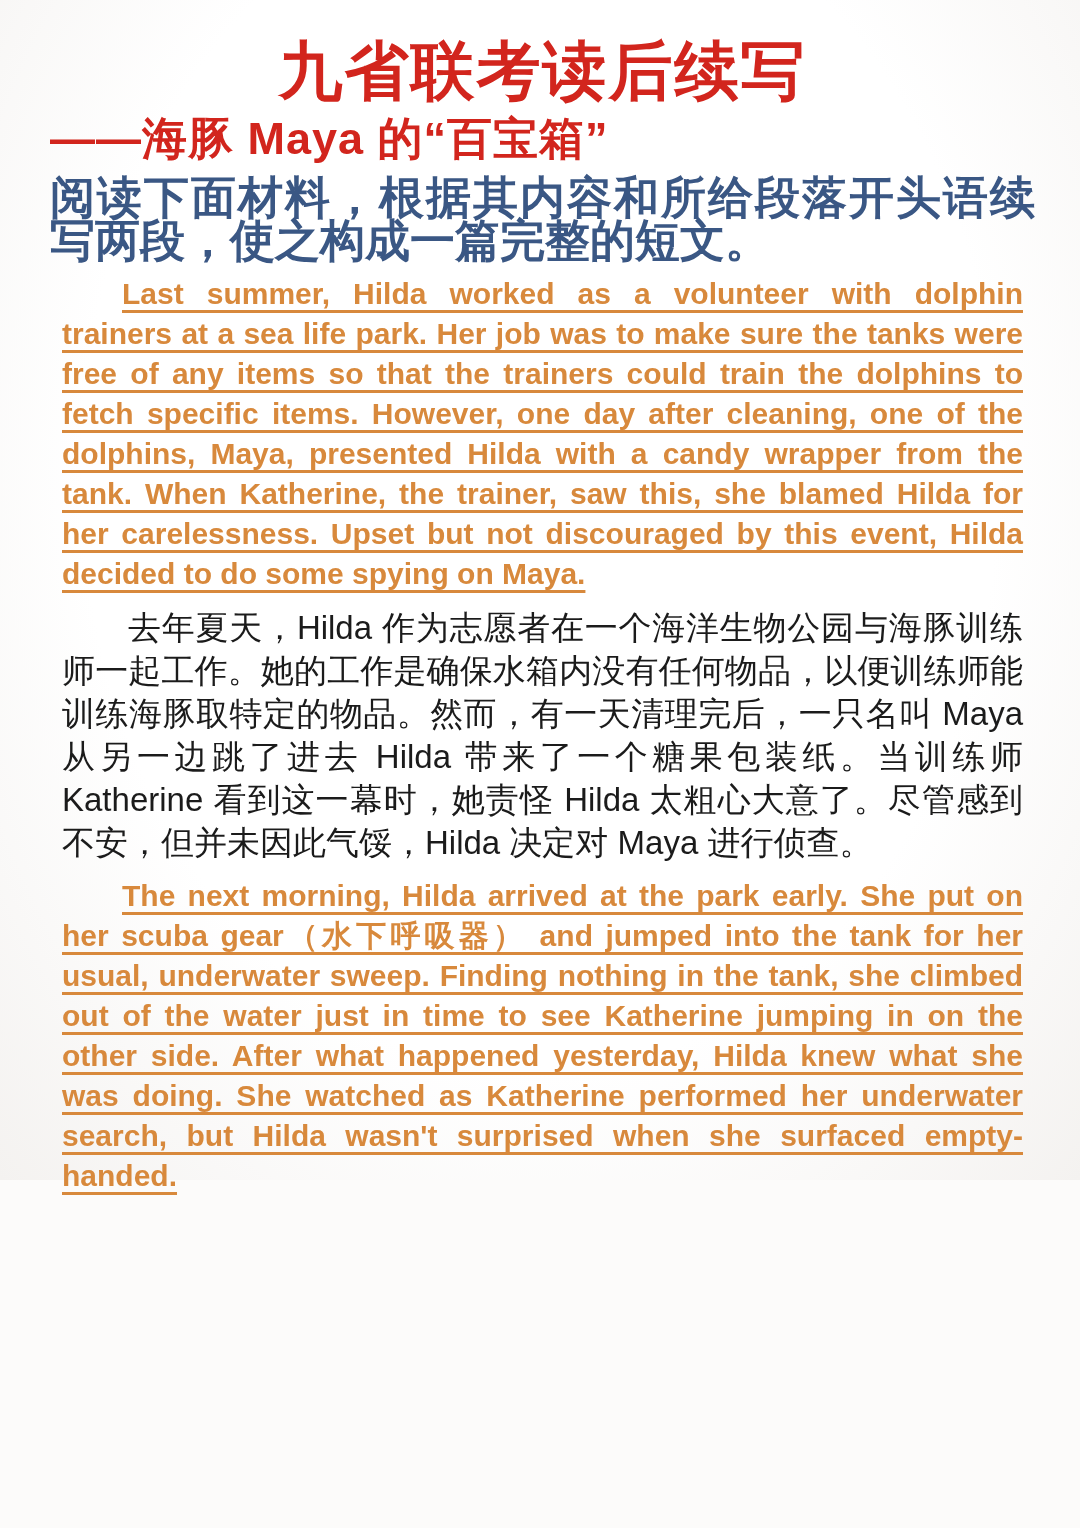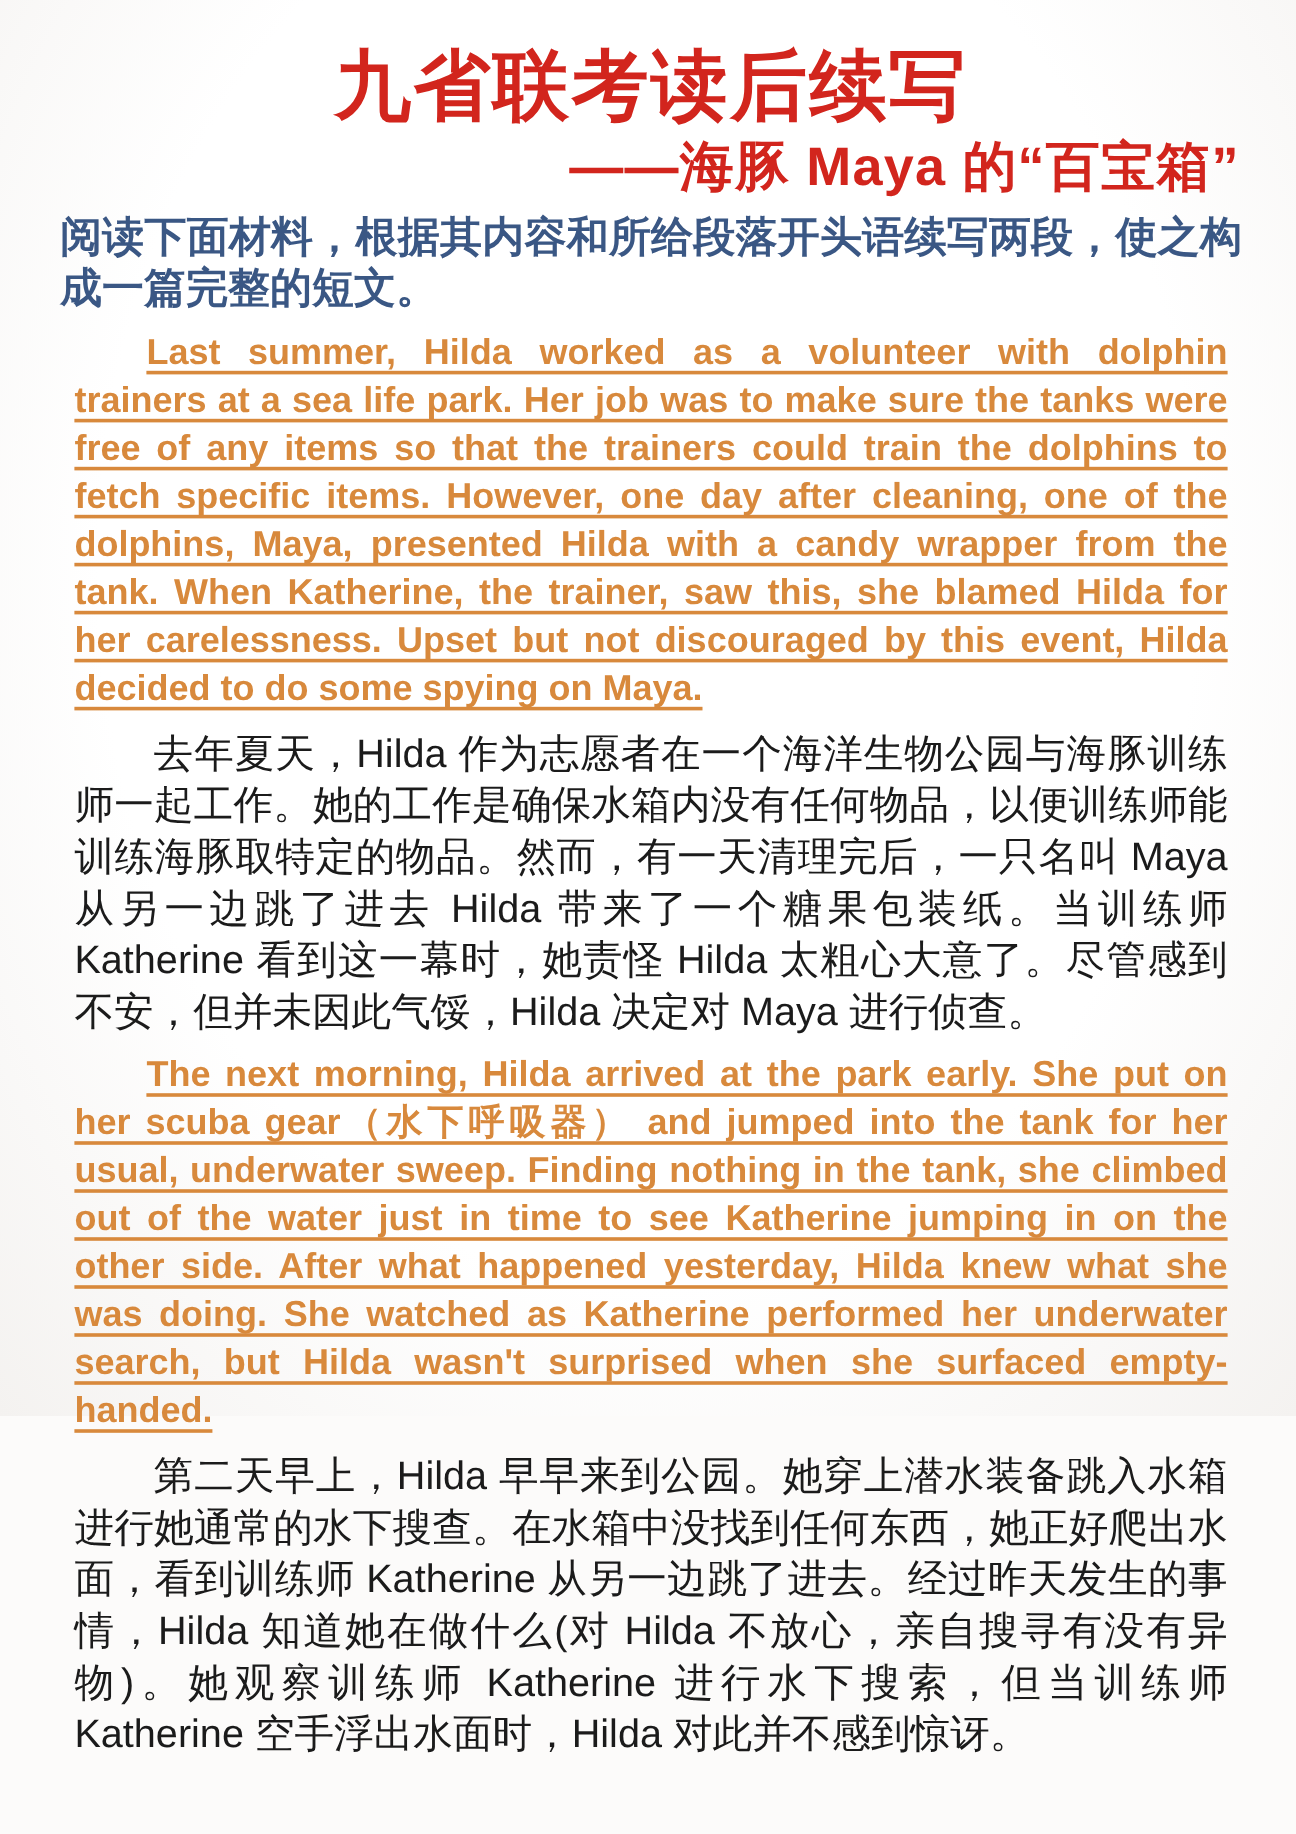"——海豚 Maya 的“百宝箱”" .doc-subtitle { text-align: right -> none }
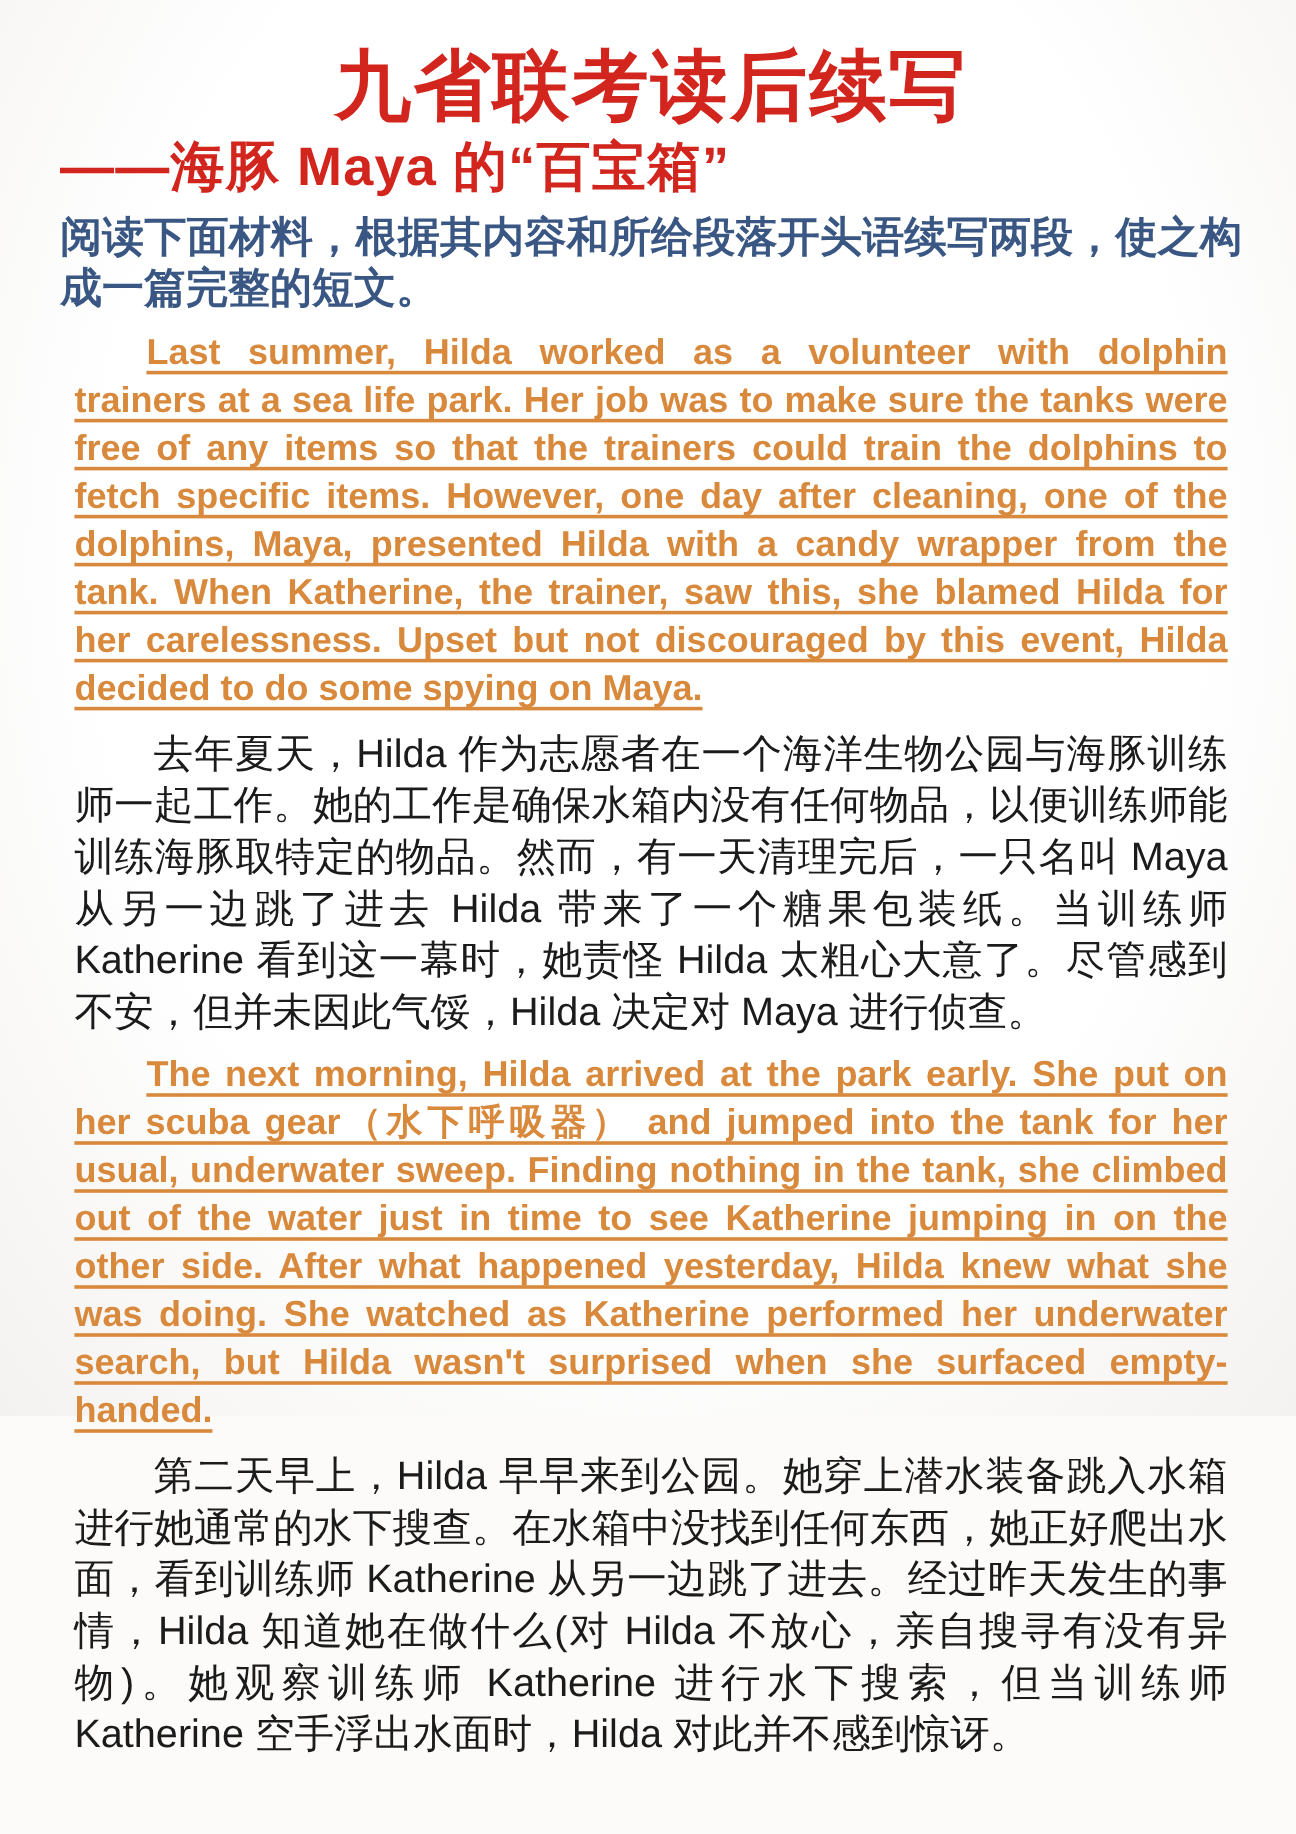"阅读下面材料，根据其内容和所给段落开头语续写两段，使之构成一篇完整的短文。" .instruction { font-size: 35px -> 45px }
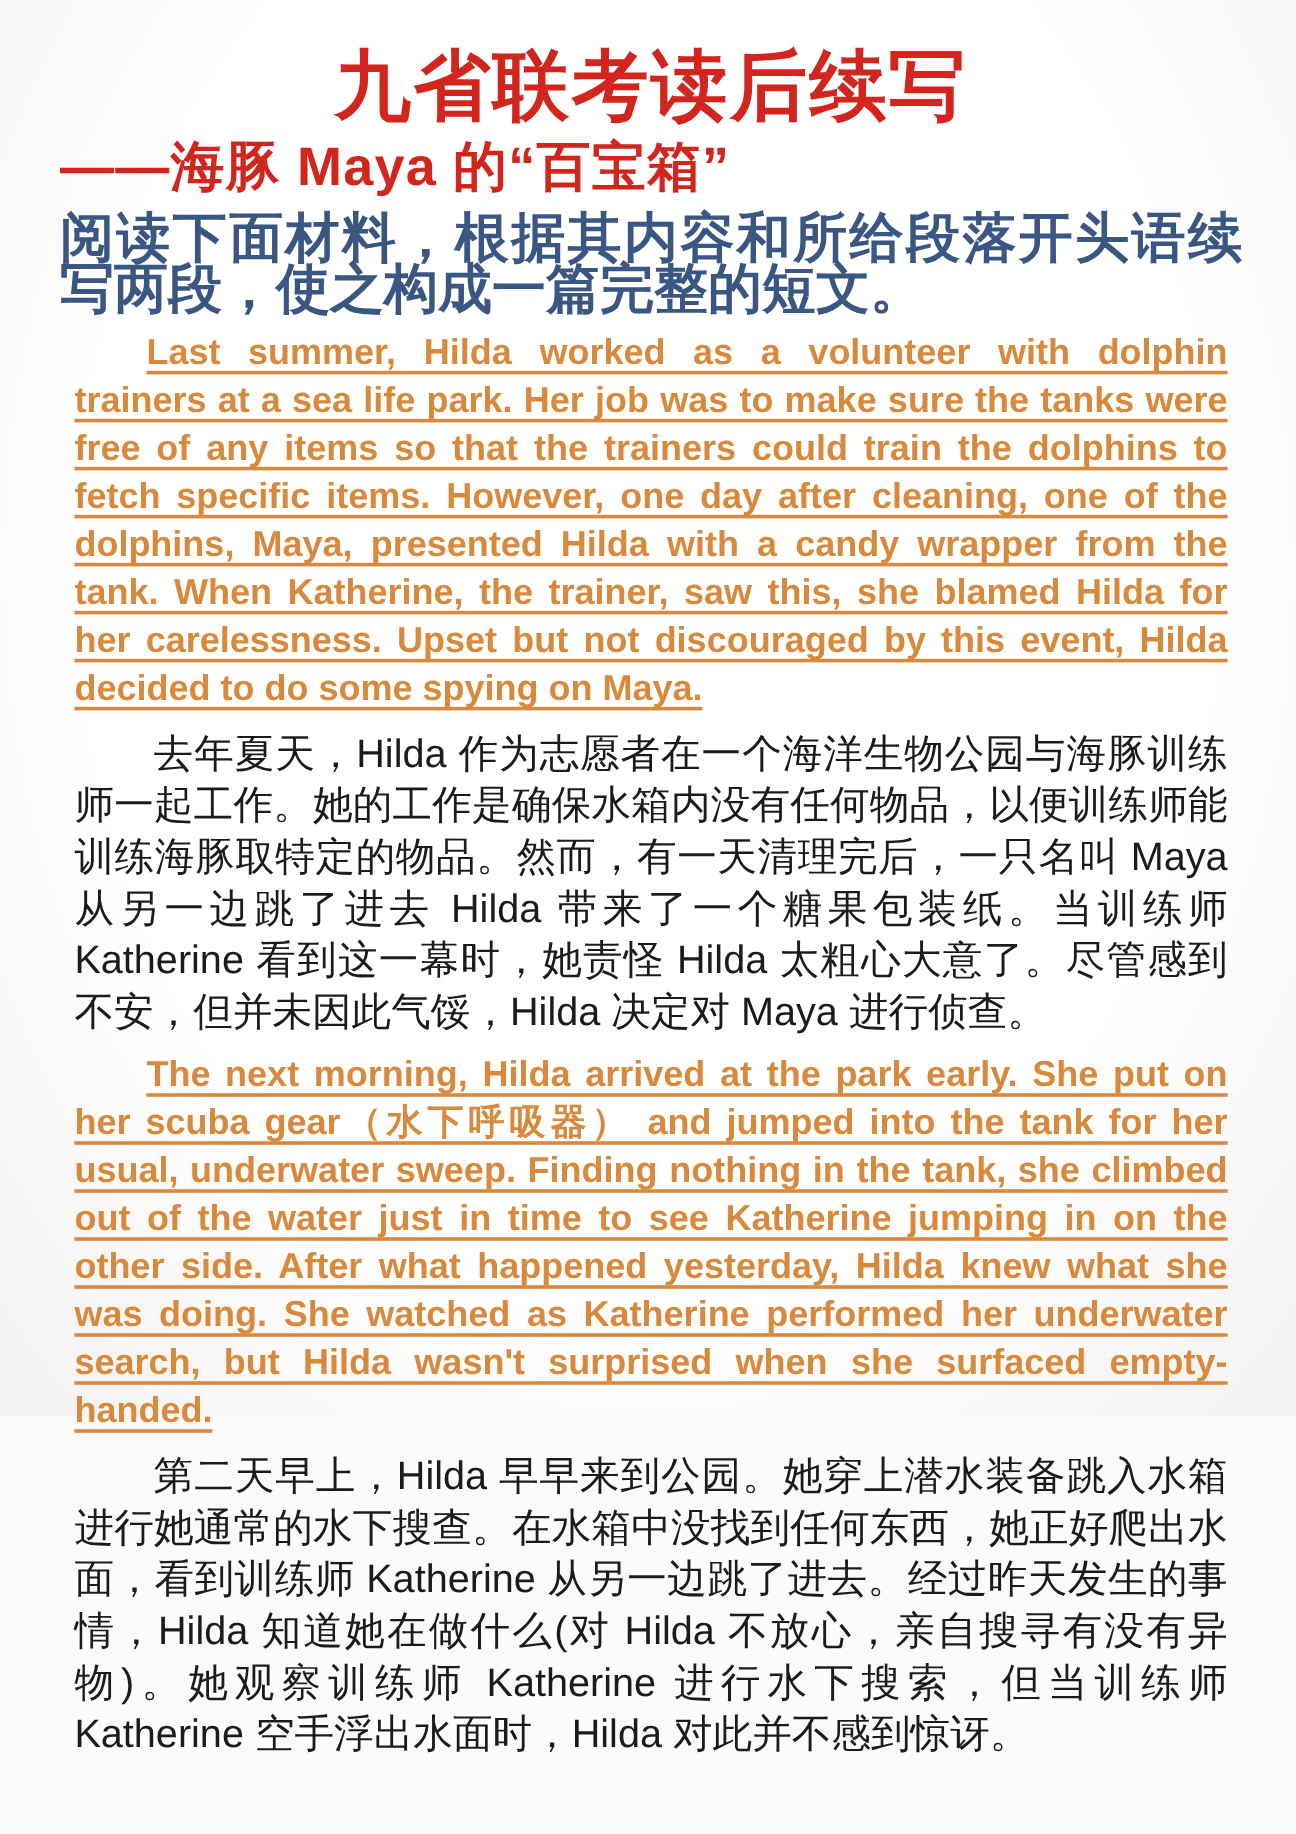"第二天早上，Hilda" p.para { html: <p>第二天早上，Hilda 早早来到公园。她穿上潜水装备跳入水箱进行她通常的水下搜查。在水箱中没找到任何东西，她正好爬出水面，看到训练师 Katherine 从另一边跳了进去。经过昨天发生的事情，Hilda 知道她在做什么(对 Hilda 不放心，亲自搜寻有没有异物)。她观察训练师 Katherine 进行水下搜索，但当训练师 Katherine 空手浮出水面时，Hilda 对此并不感到惊讶。</p> -> none }
